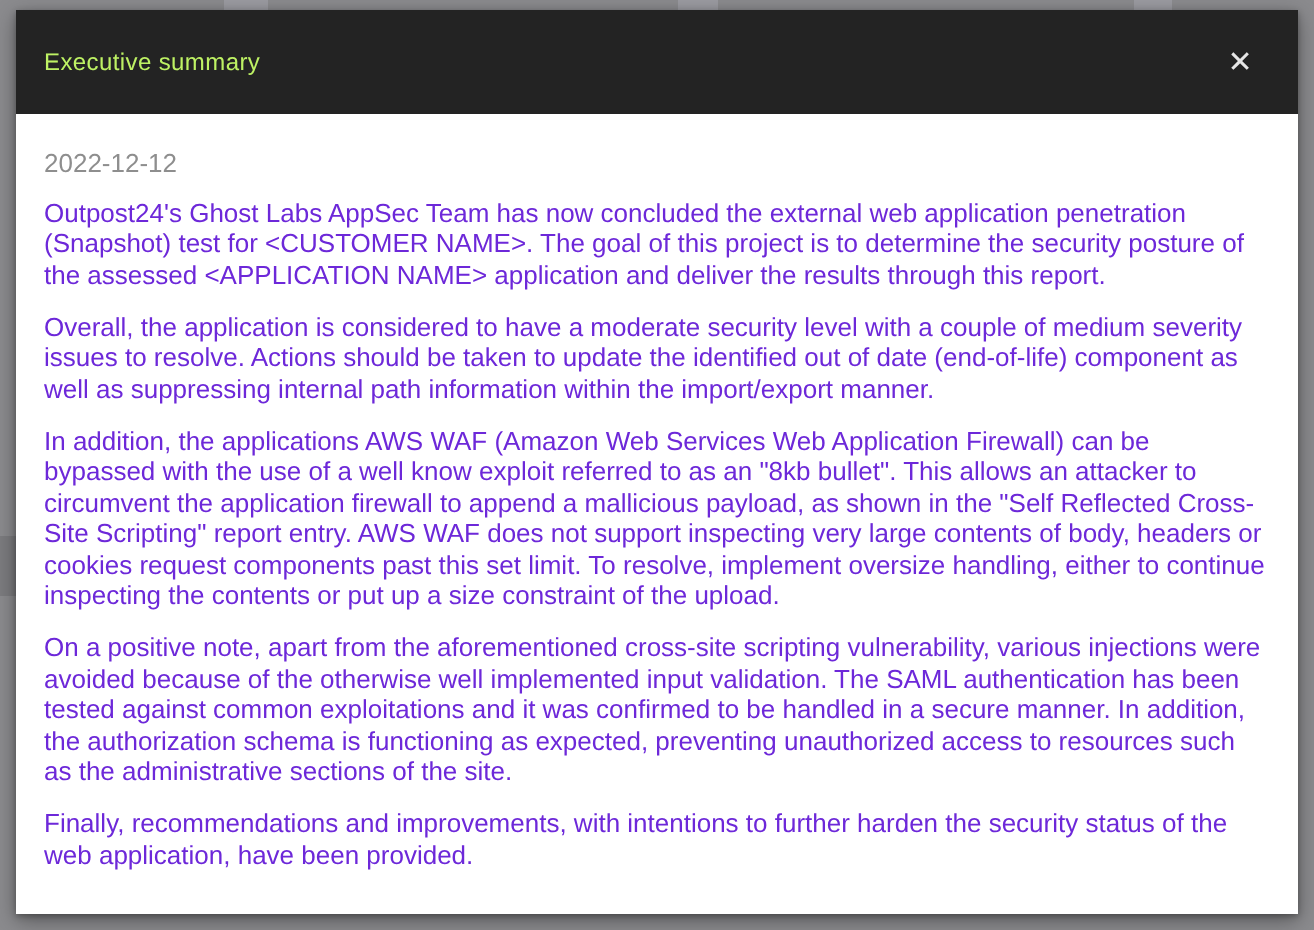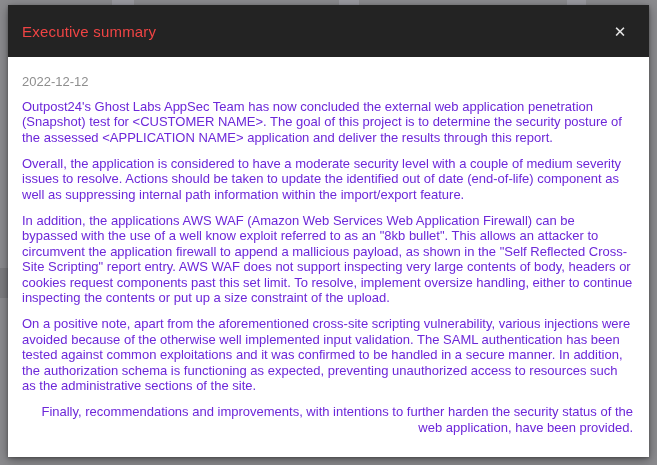"Executive summary" .dialog-title { color: #ef4444 -> #bef264; font-size: 15px -> 12px }
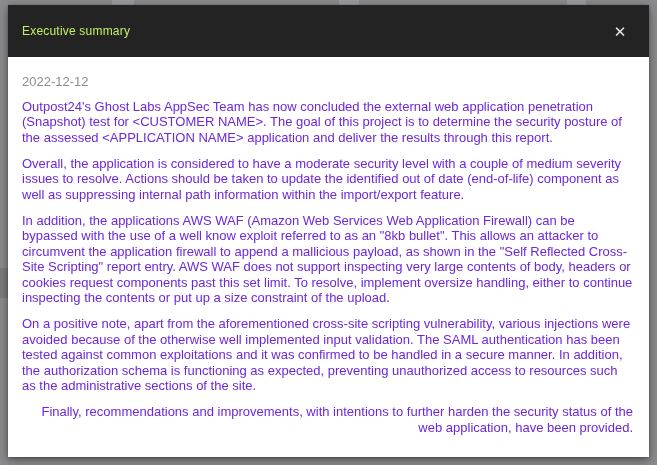"Overall, the application is considered" p { text: feature -> manner }
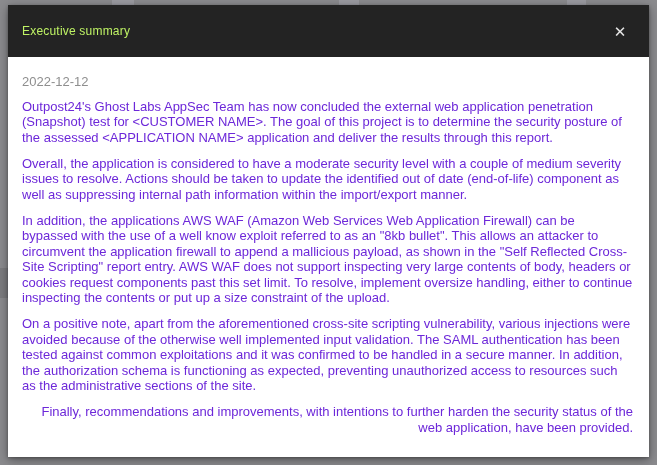"Finally, recommendations and" .dialog-body p:last-child { text-align: right -> none }
